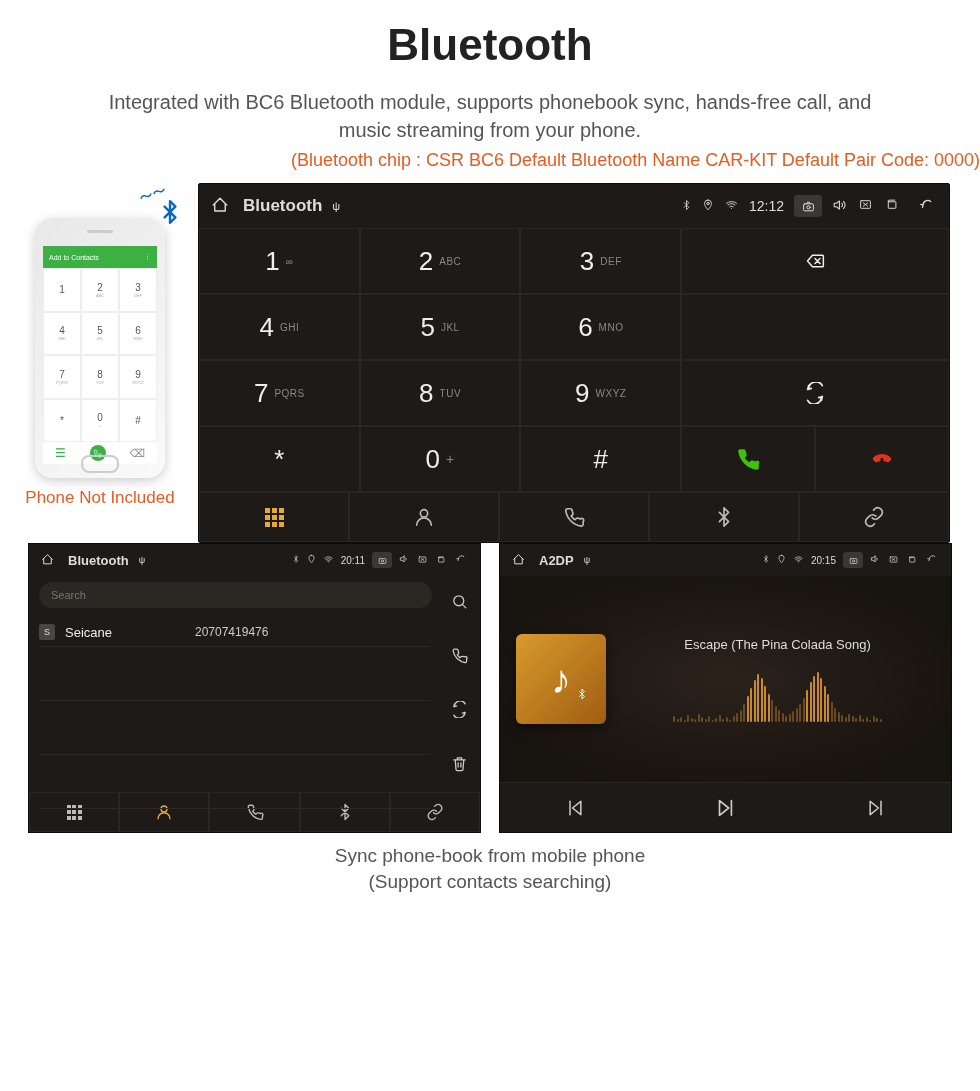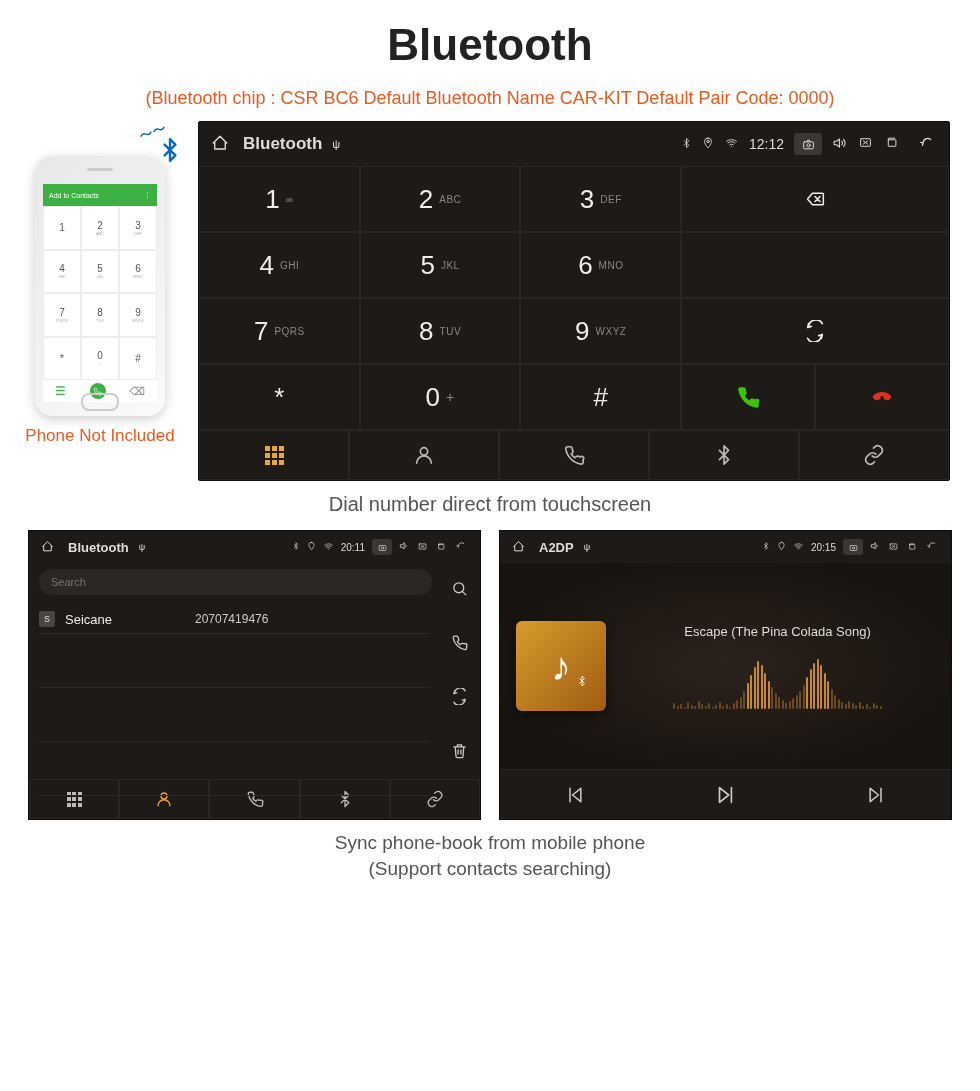"Integrated with BC6 Bluetooth module," div.subtitle { html: none -> <div>Integrated with BC6 Bluetooth module, supports phonebook sync, hands-free call, and music streaming from your phone.</div> }
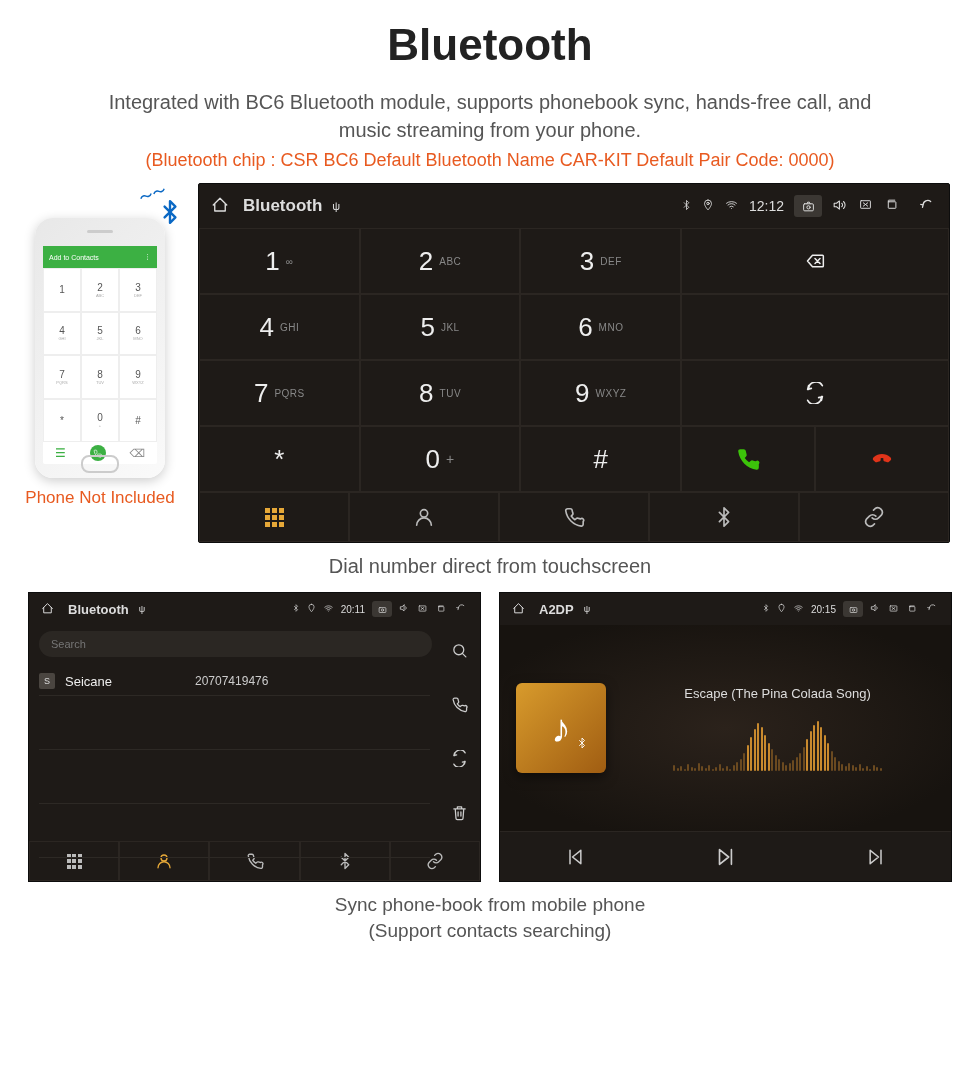"(Bluetooth chip : CSR BC6" .specs { text-align: center -> right }
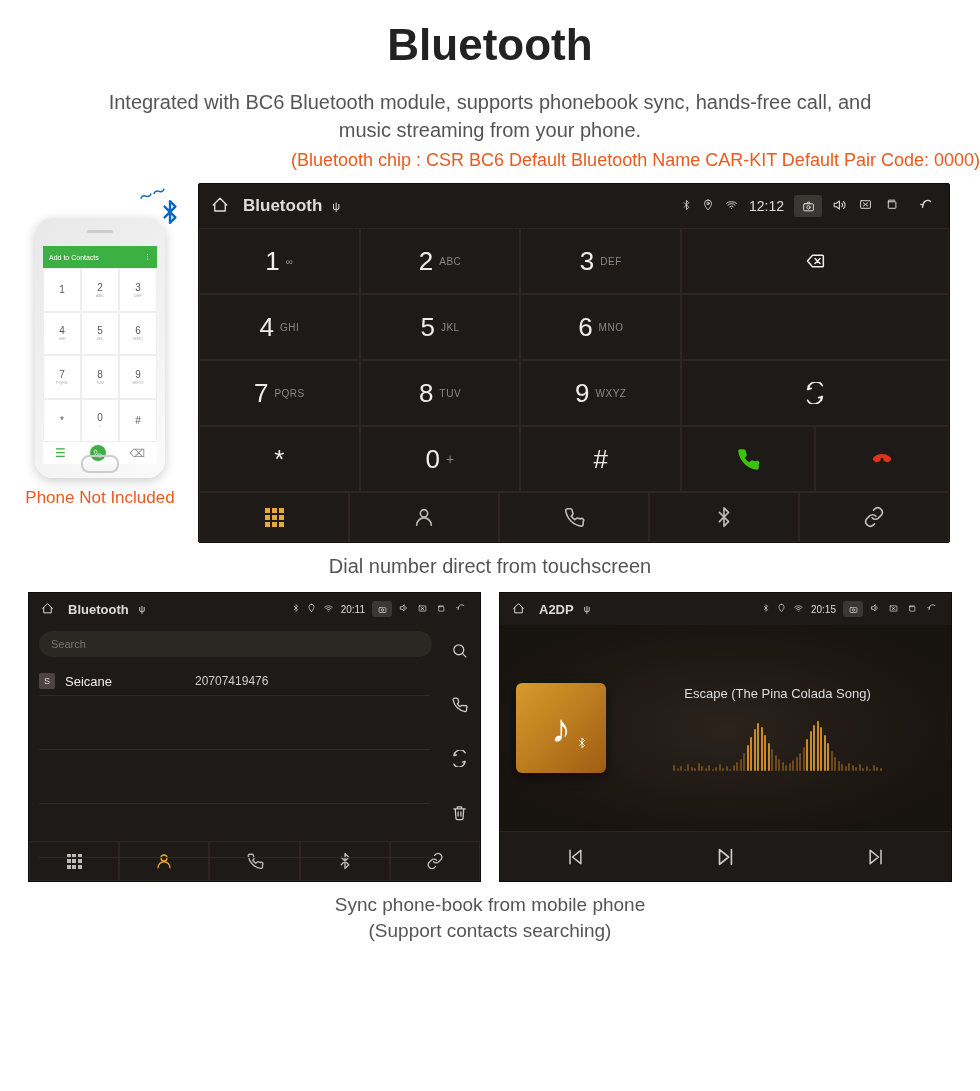"Dial number direct from touchscreen" div.caption { html: <div>Dial number direct from touchscreen</div> -> none }
